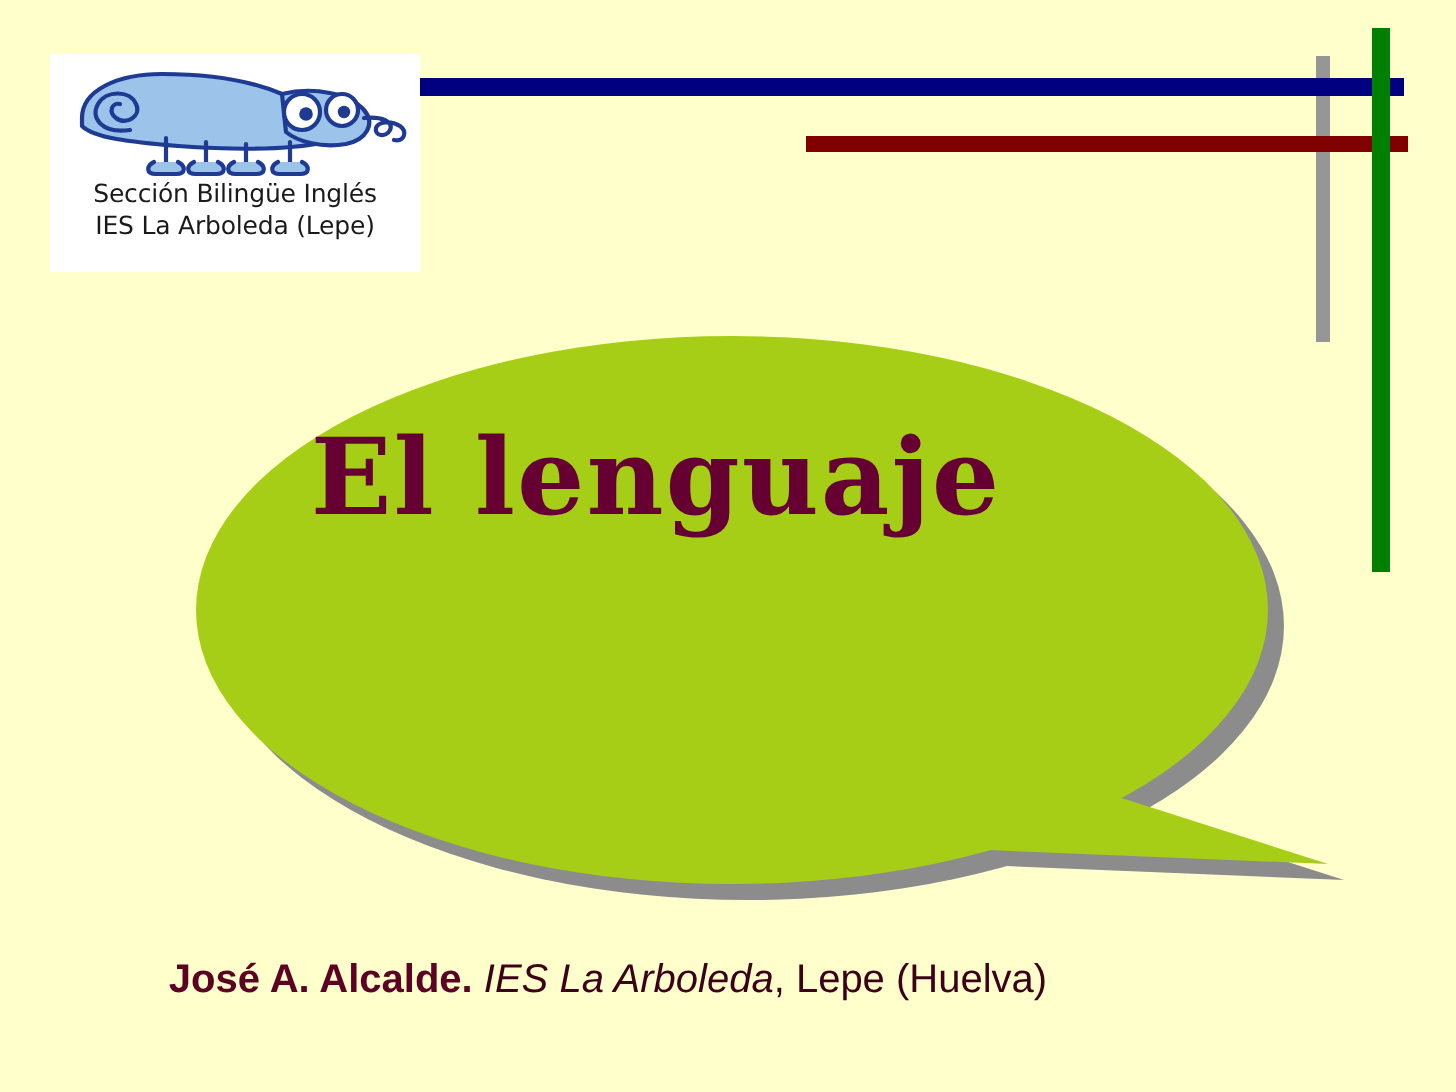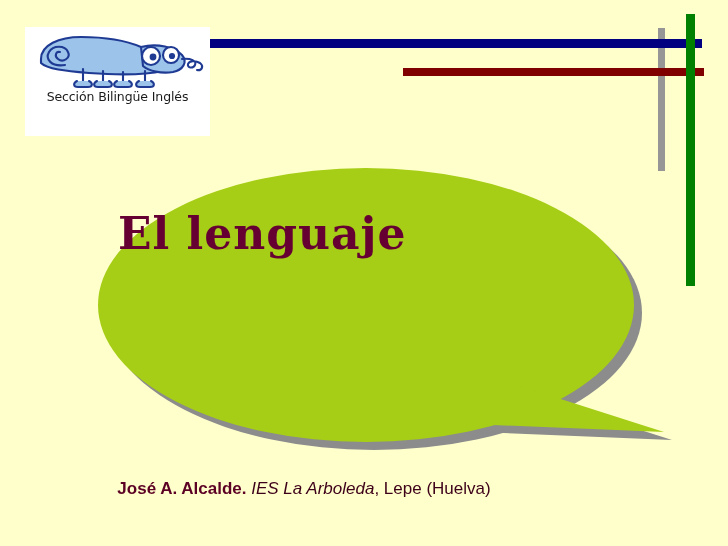"IES La Arboleda (Lepe)" div { html: none -> <div>IES La Arboleda (Lepe)</div> }
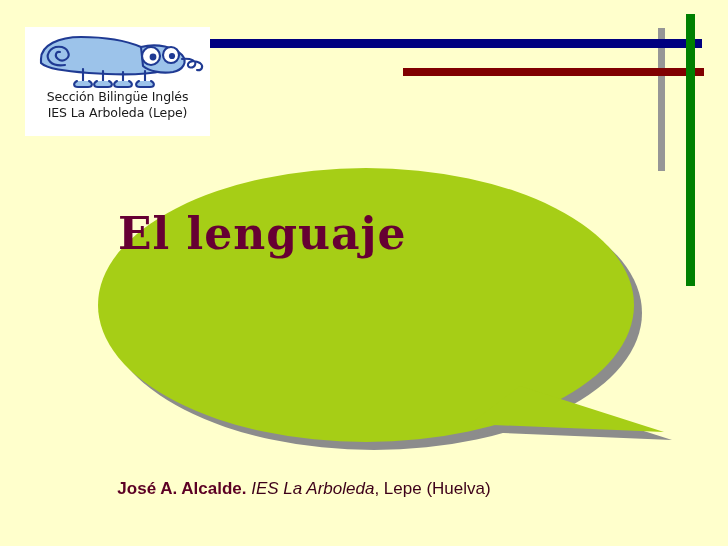"El lenguaje" #bubble-text { font-size: 44px -> 53px; text-align: left -> center }
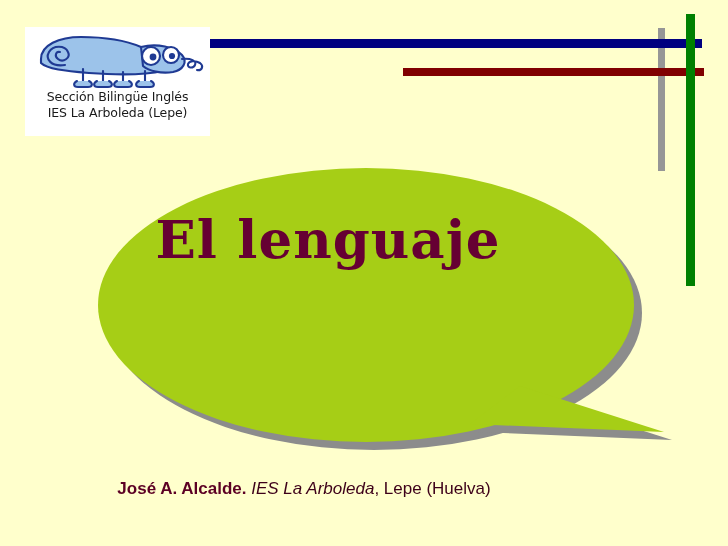"José A. Alcalde. IES La" #footer { font-size: 17px -> 20px }
